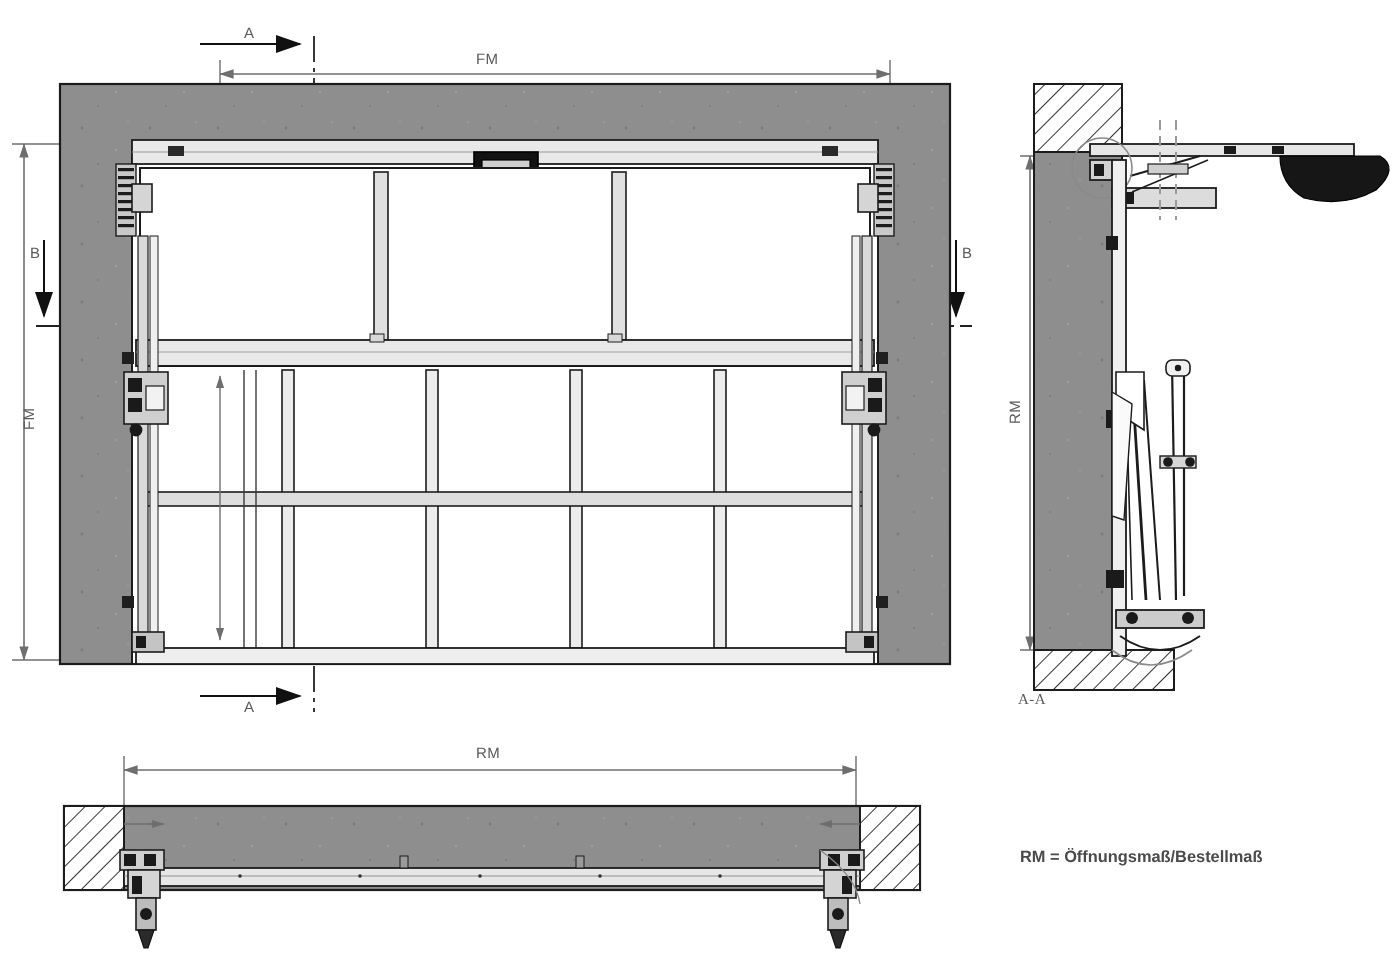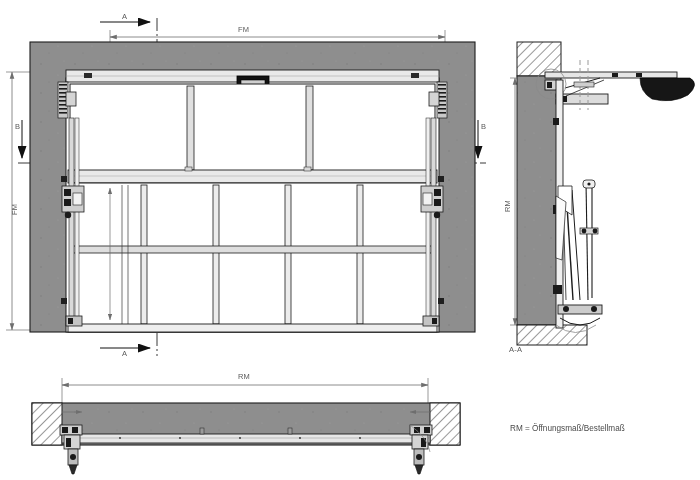"A-A" span.lbl { font-family: none -> Liberation Serif, serif }
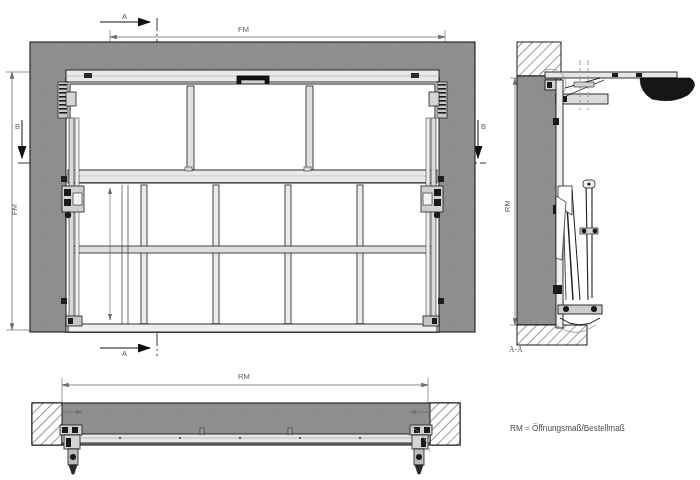"RM = Öffnungsmaß/Bestellmaß" .legend { font-weight: none -> bold }
